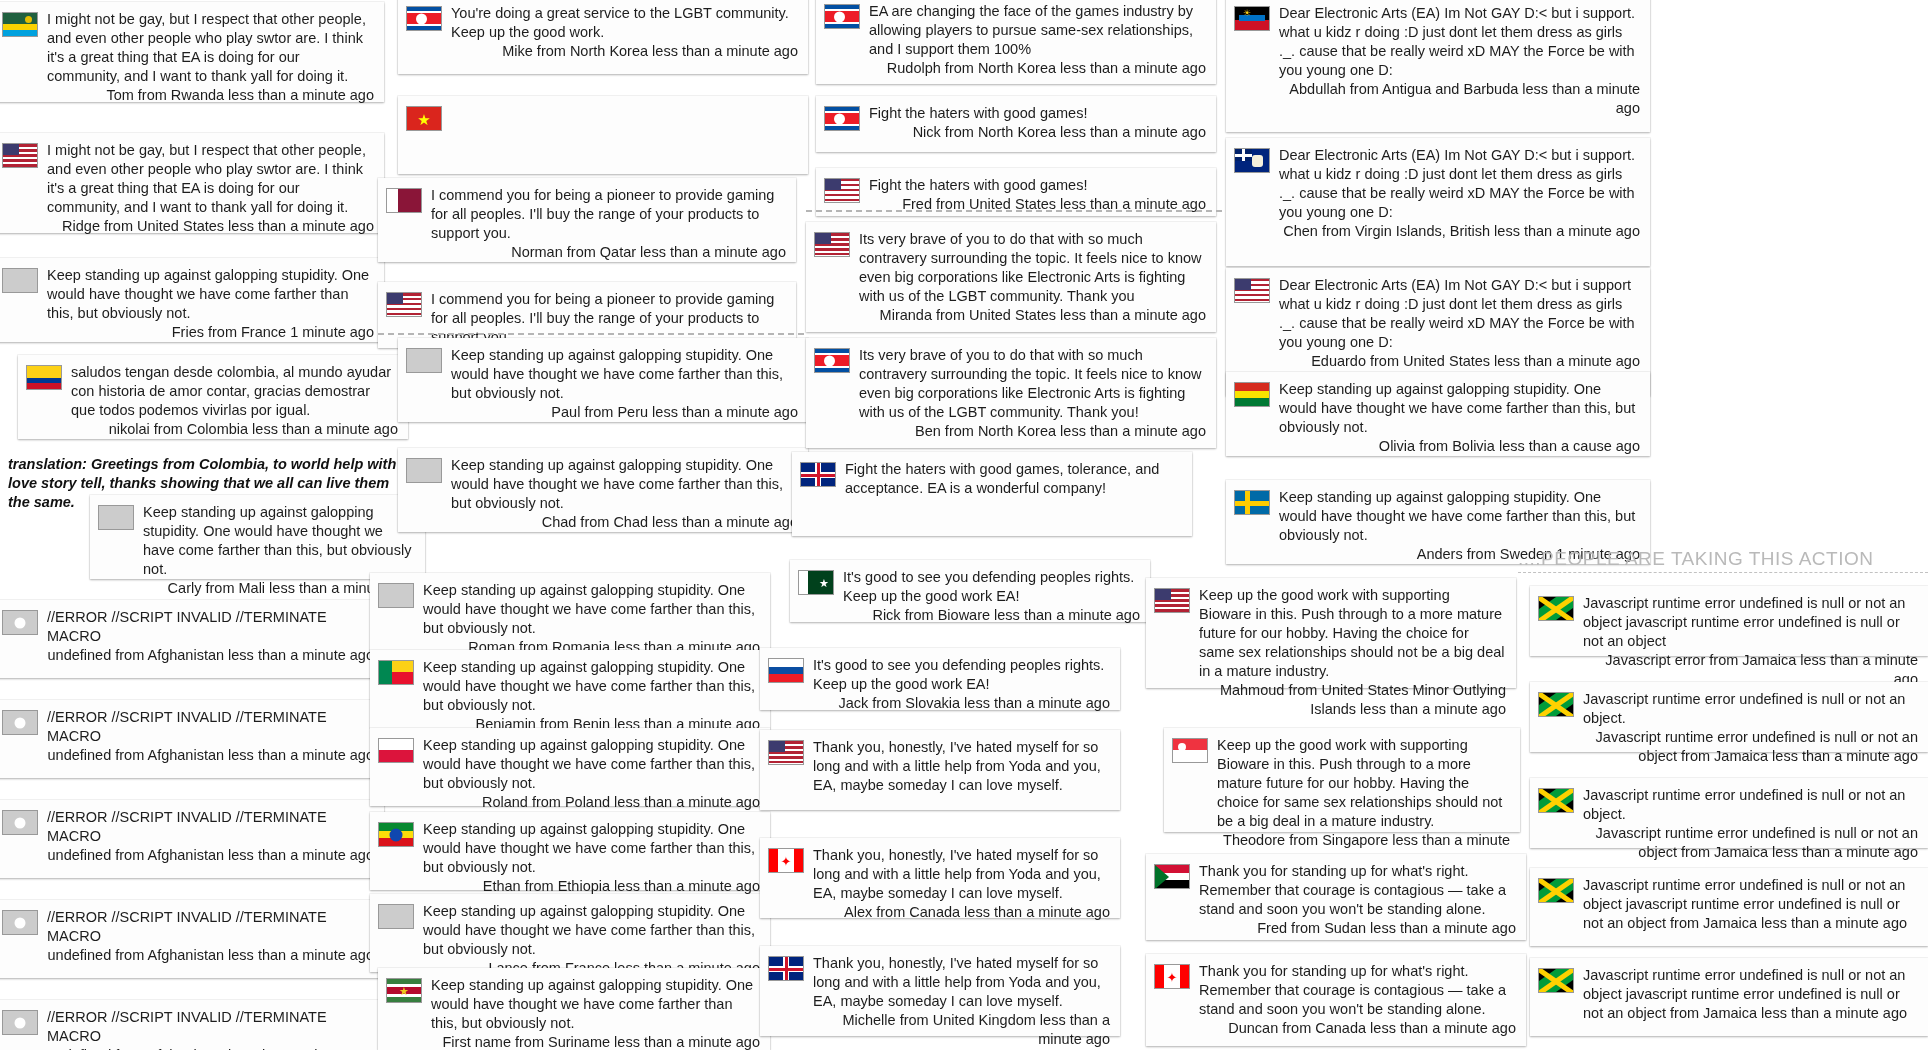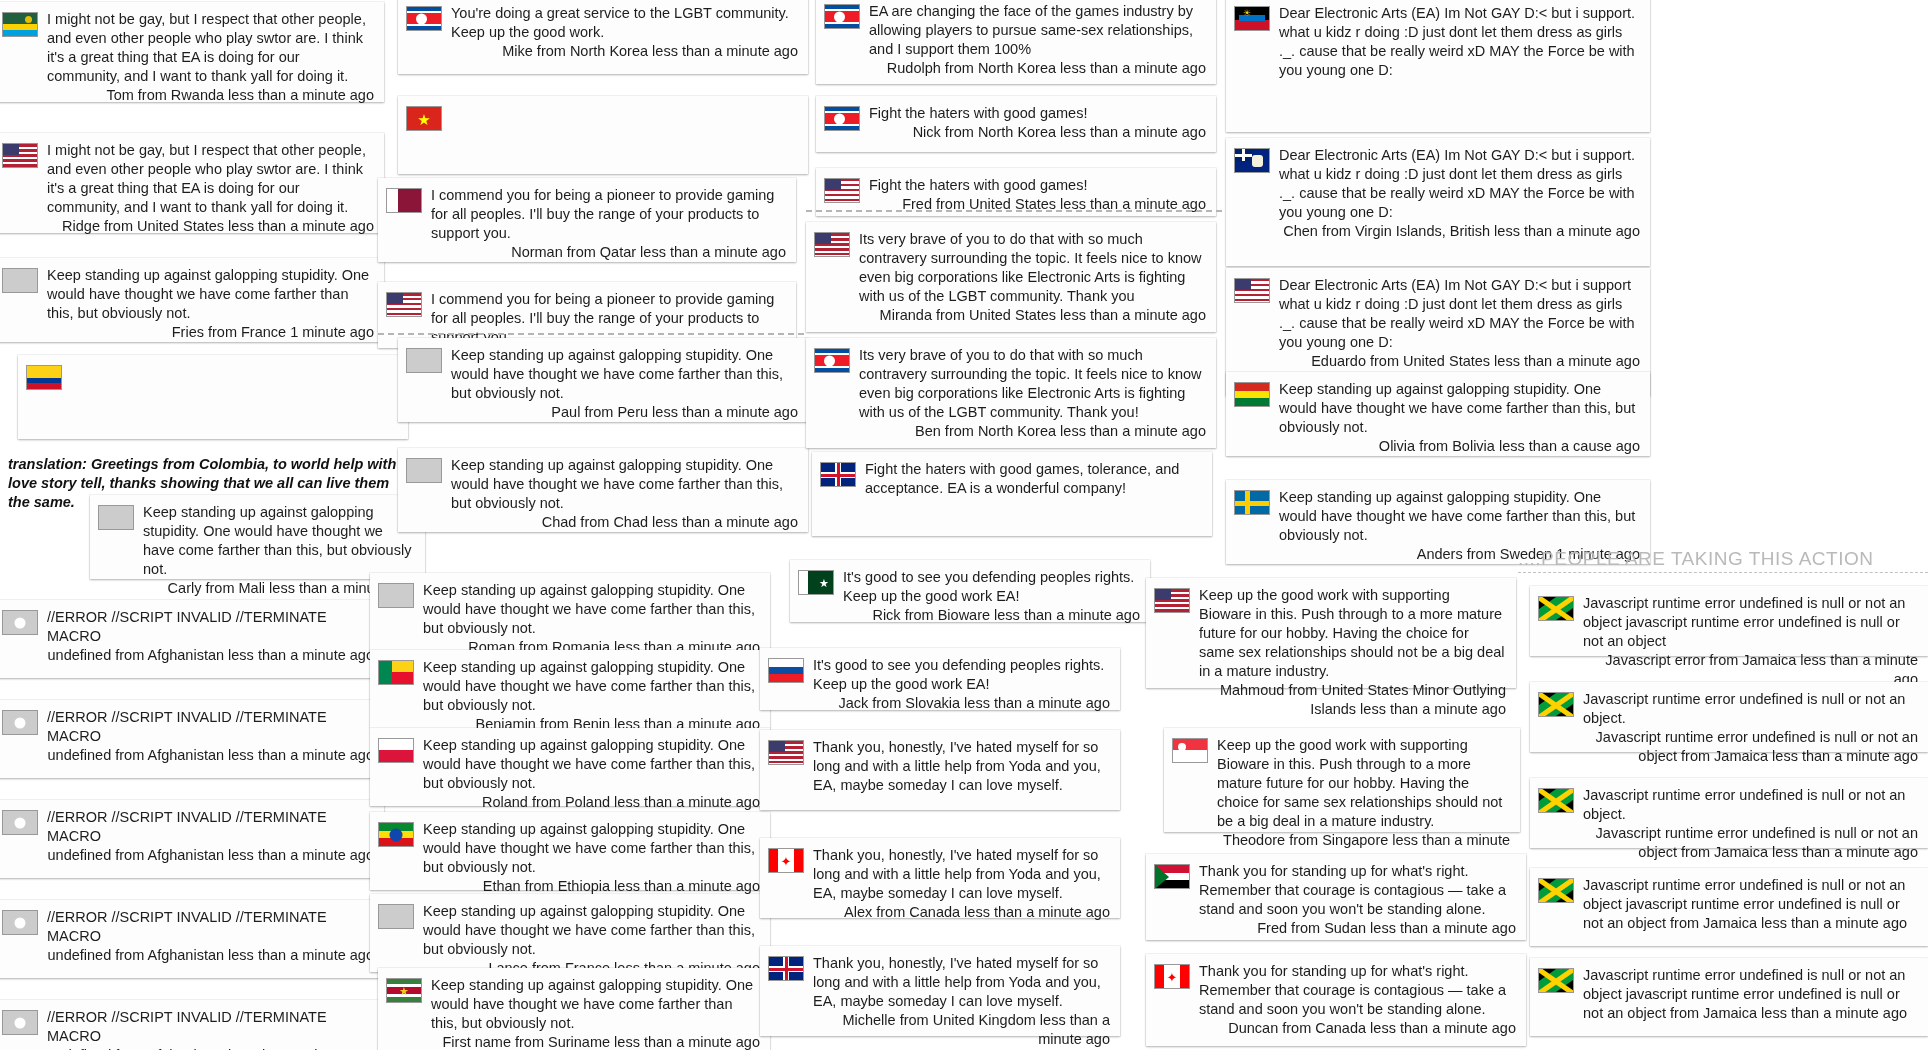"Abdullah from Antigua and Barbuda" span.meta { html: none -> <span>Abdullah from Antigua and Barbuda less than a minute ago</span> }
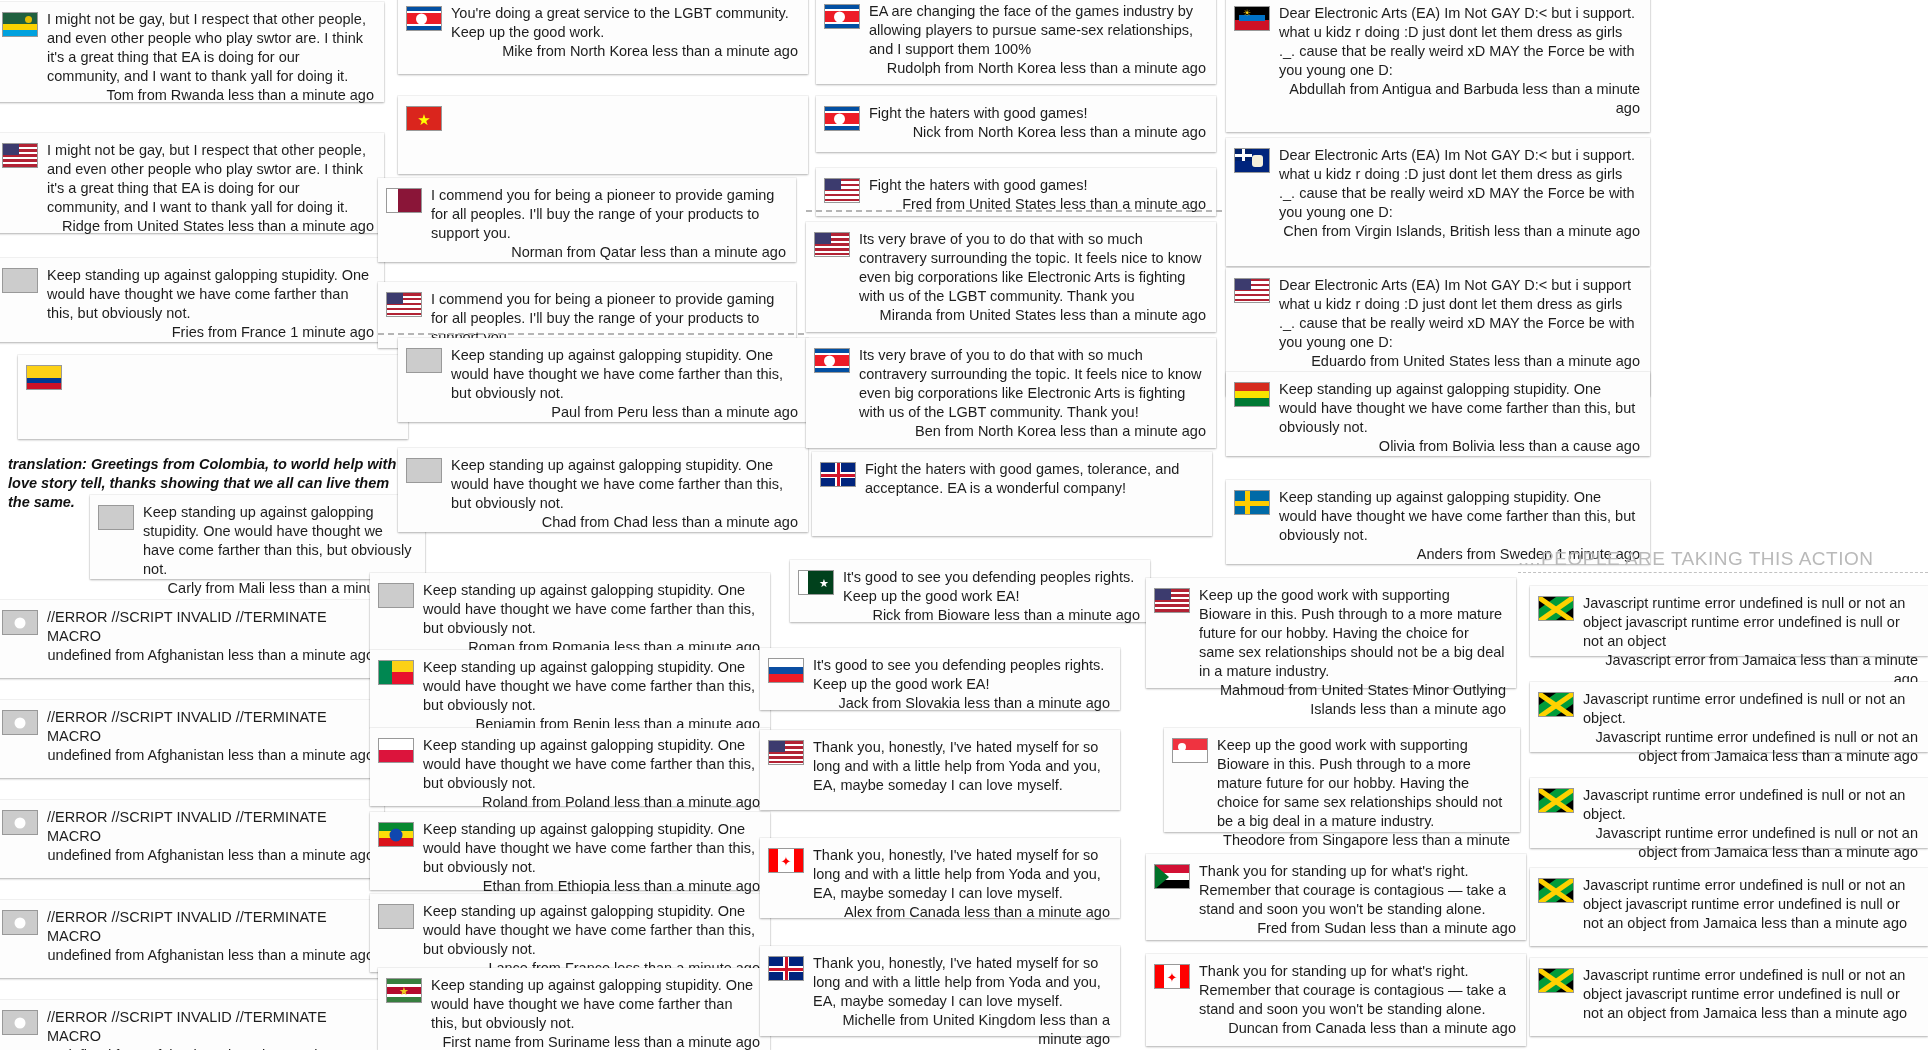"saludos tengan desde colombia, al" span.body { html: none -> <span> <span>saludos tengan desde colombia, al mundo ayudar con historia de amor contar, gracias demostrar que todos podemos vivirlas por igual.</span> <span>nikolai from Colombia less than a minute ago</span> </span> }
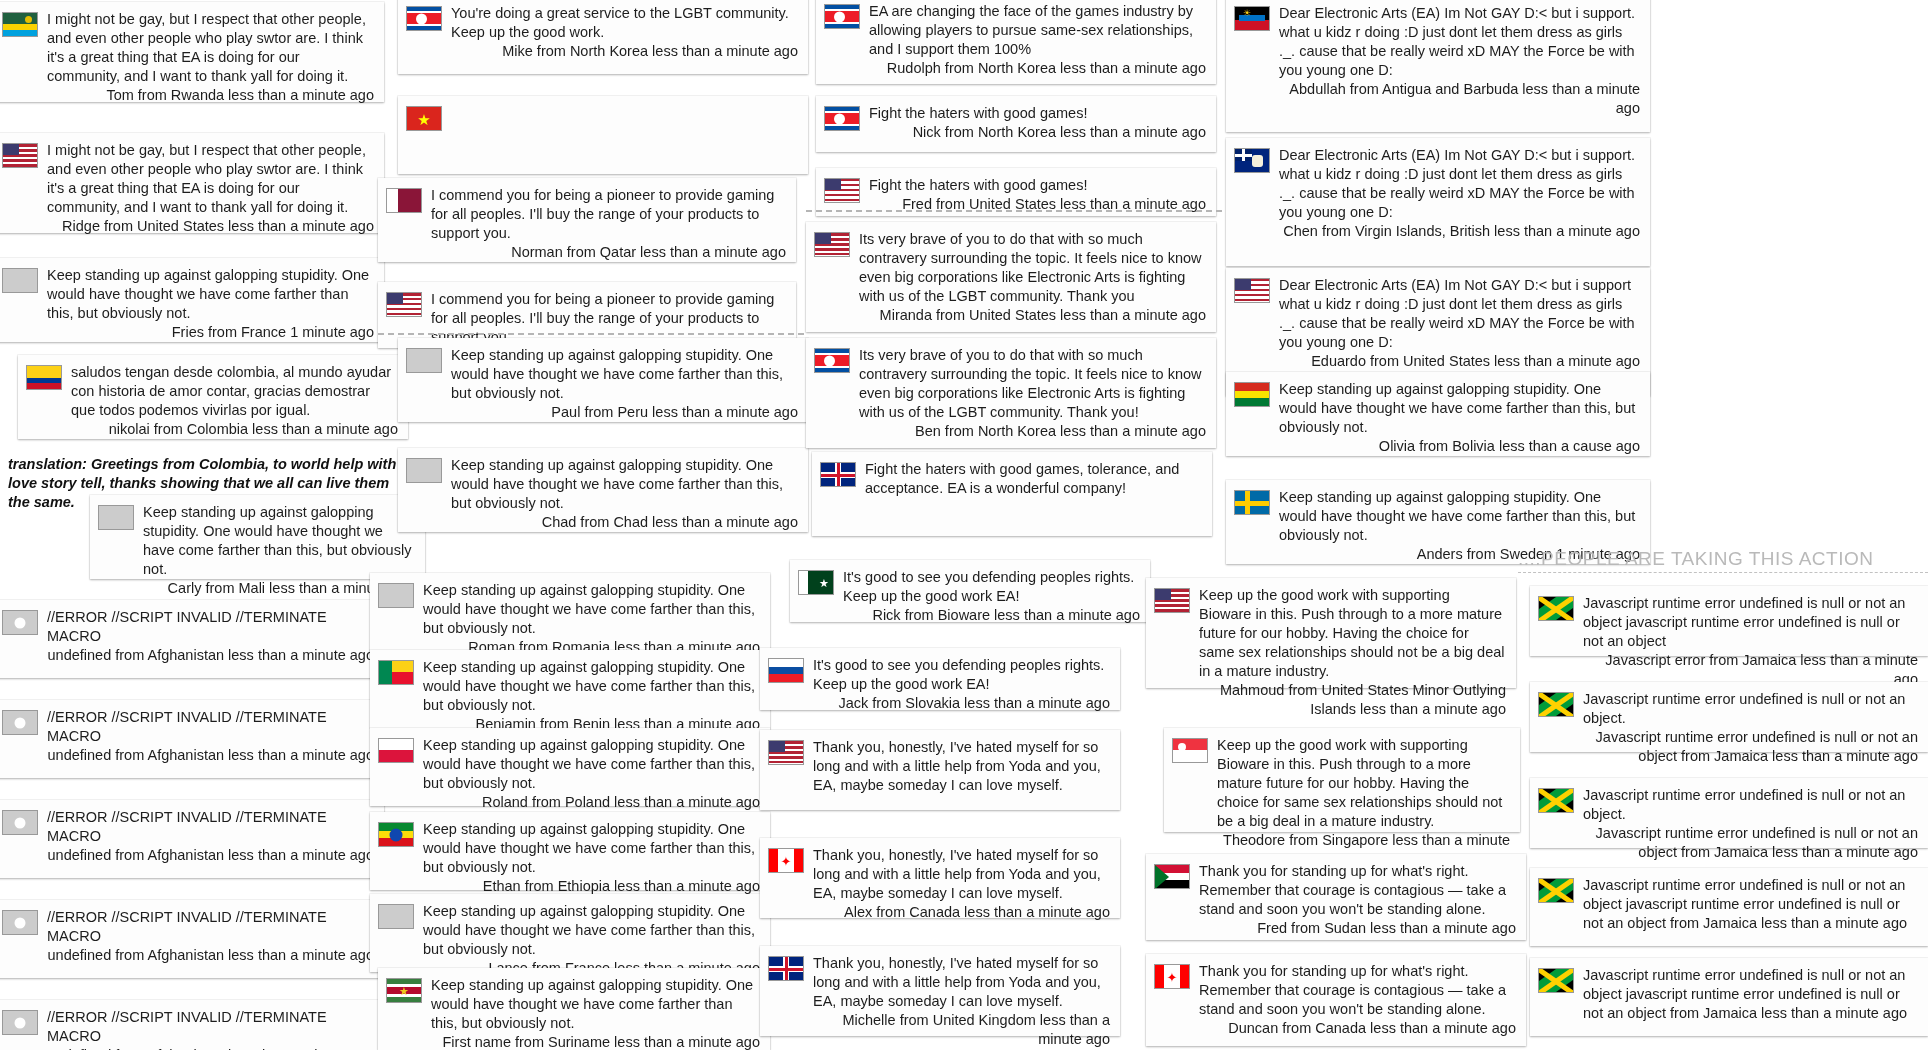"Fight the haters with good games," div.card { left: 812px -> 792px }
